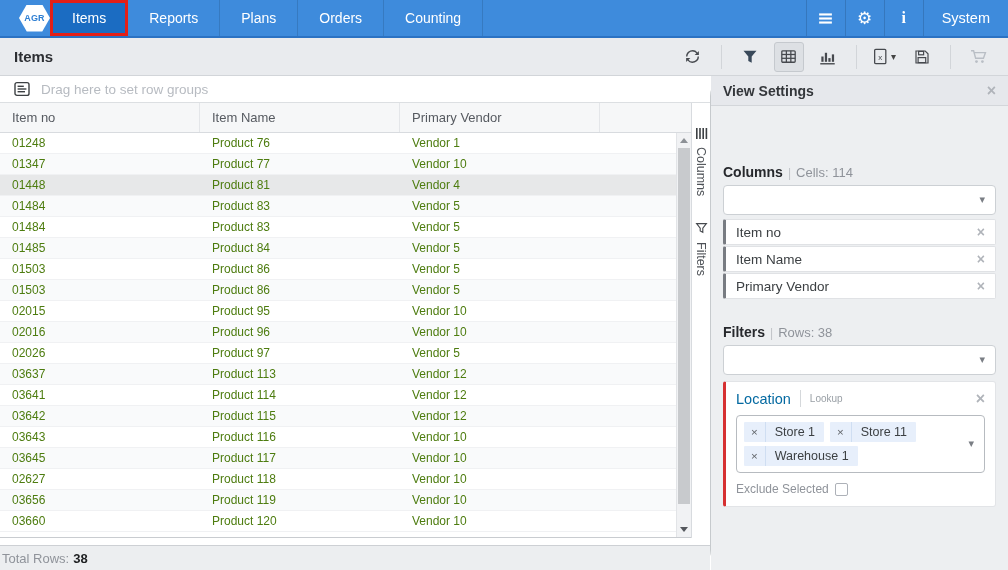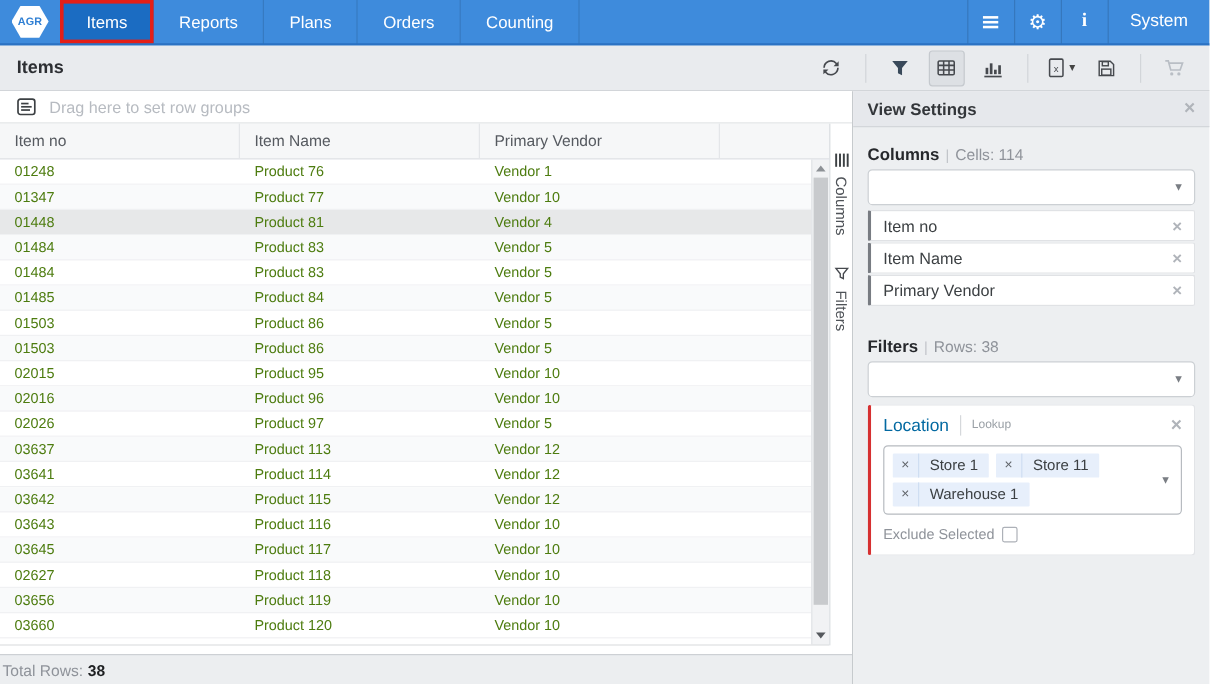"AGR" .logo-wrap { justify-content: center -> flex-end }
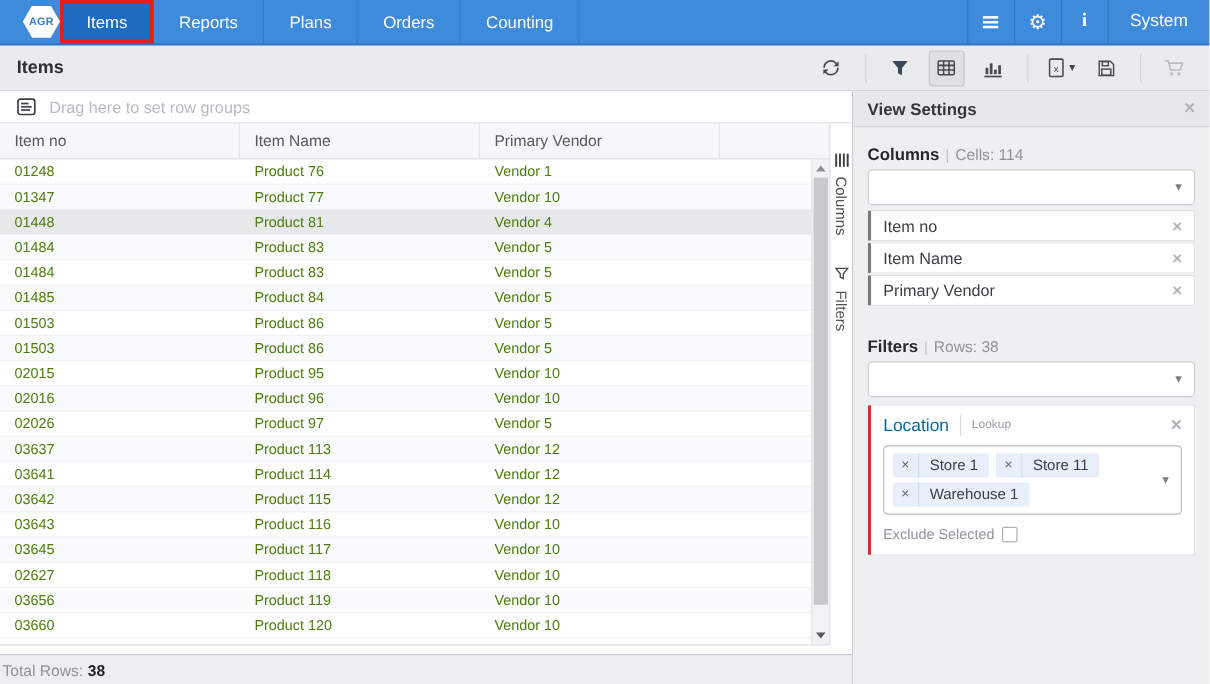"Drag here to set row" .grid-panel { border-radius: none -> 20px }
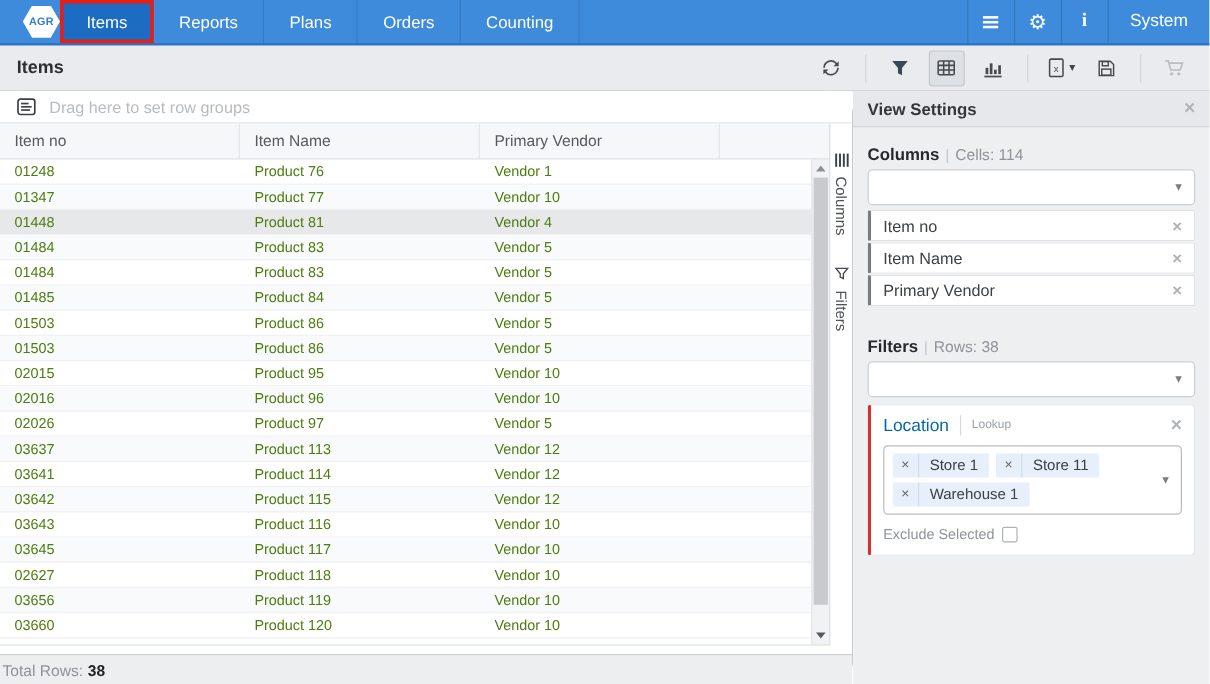"View Settings" .settings-panel { gap: none -> 44px }
